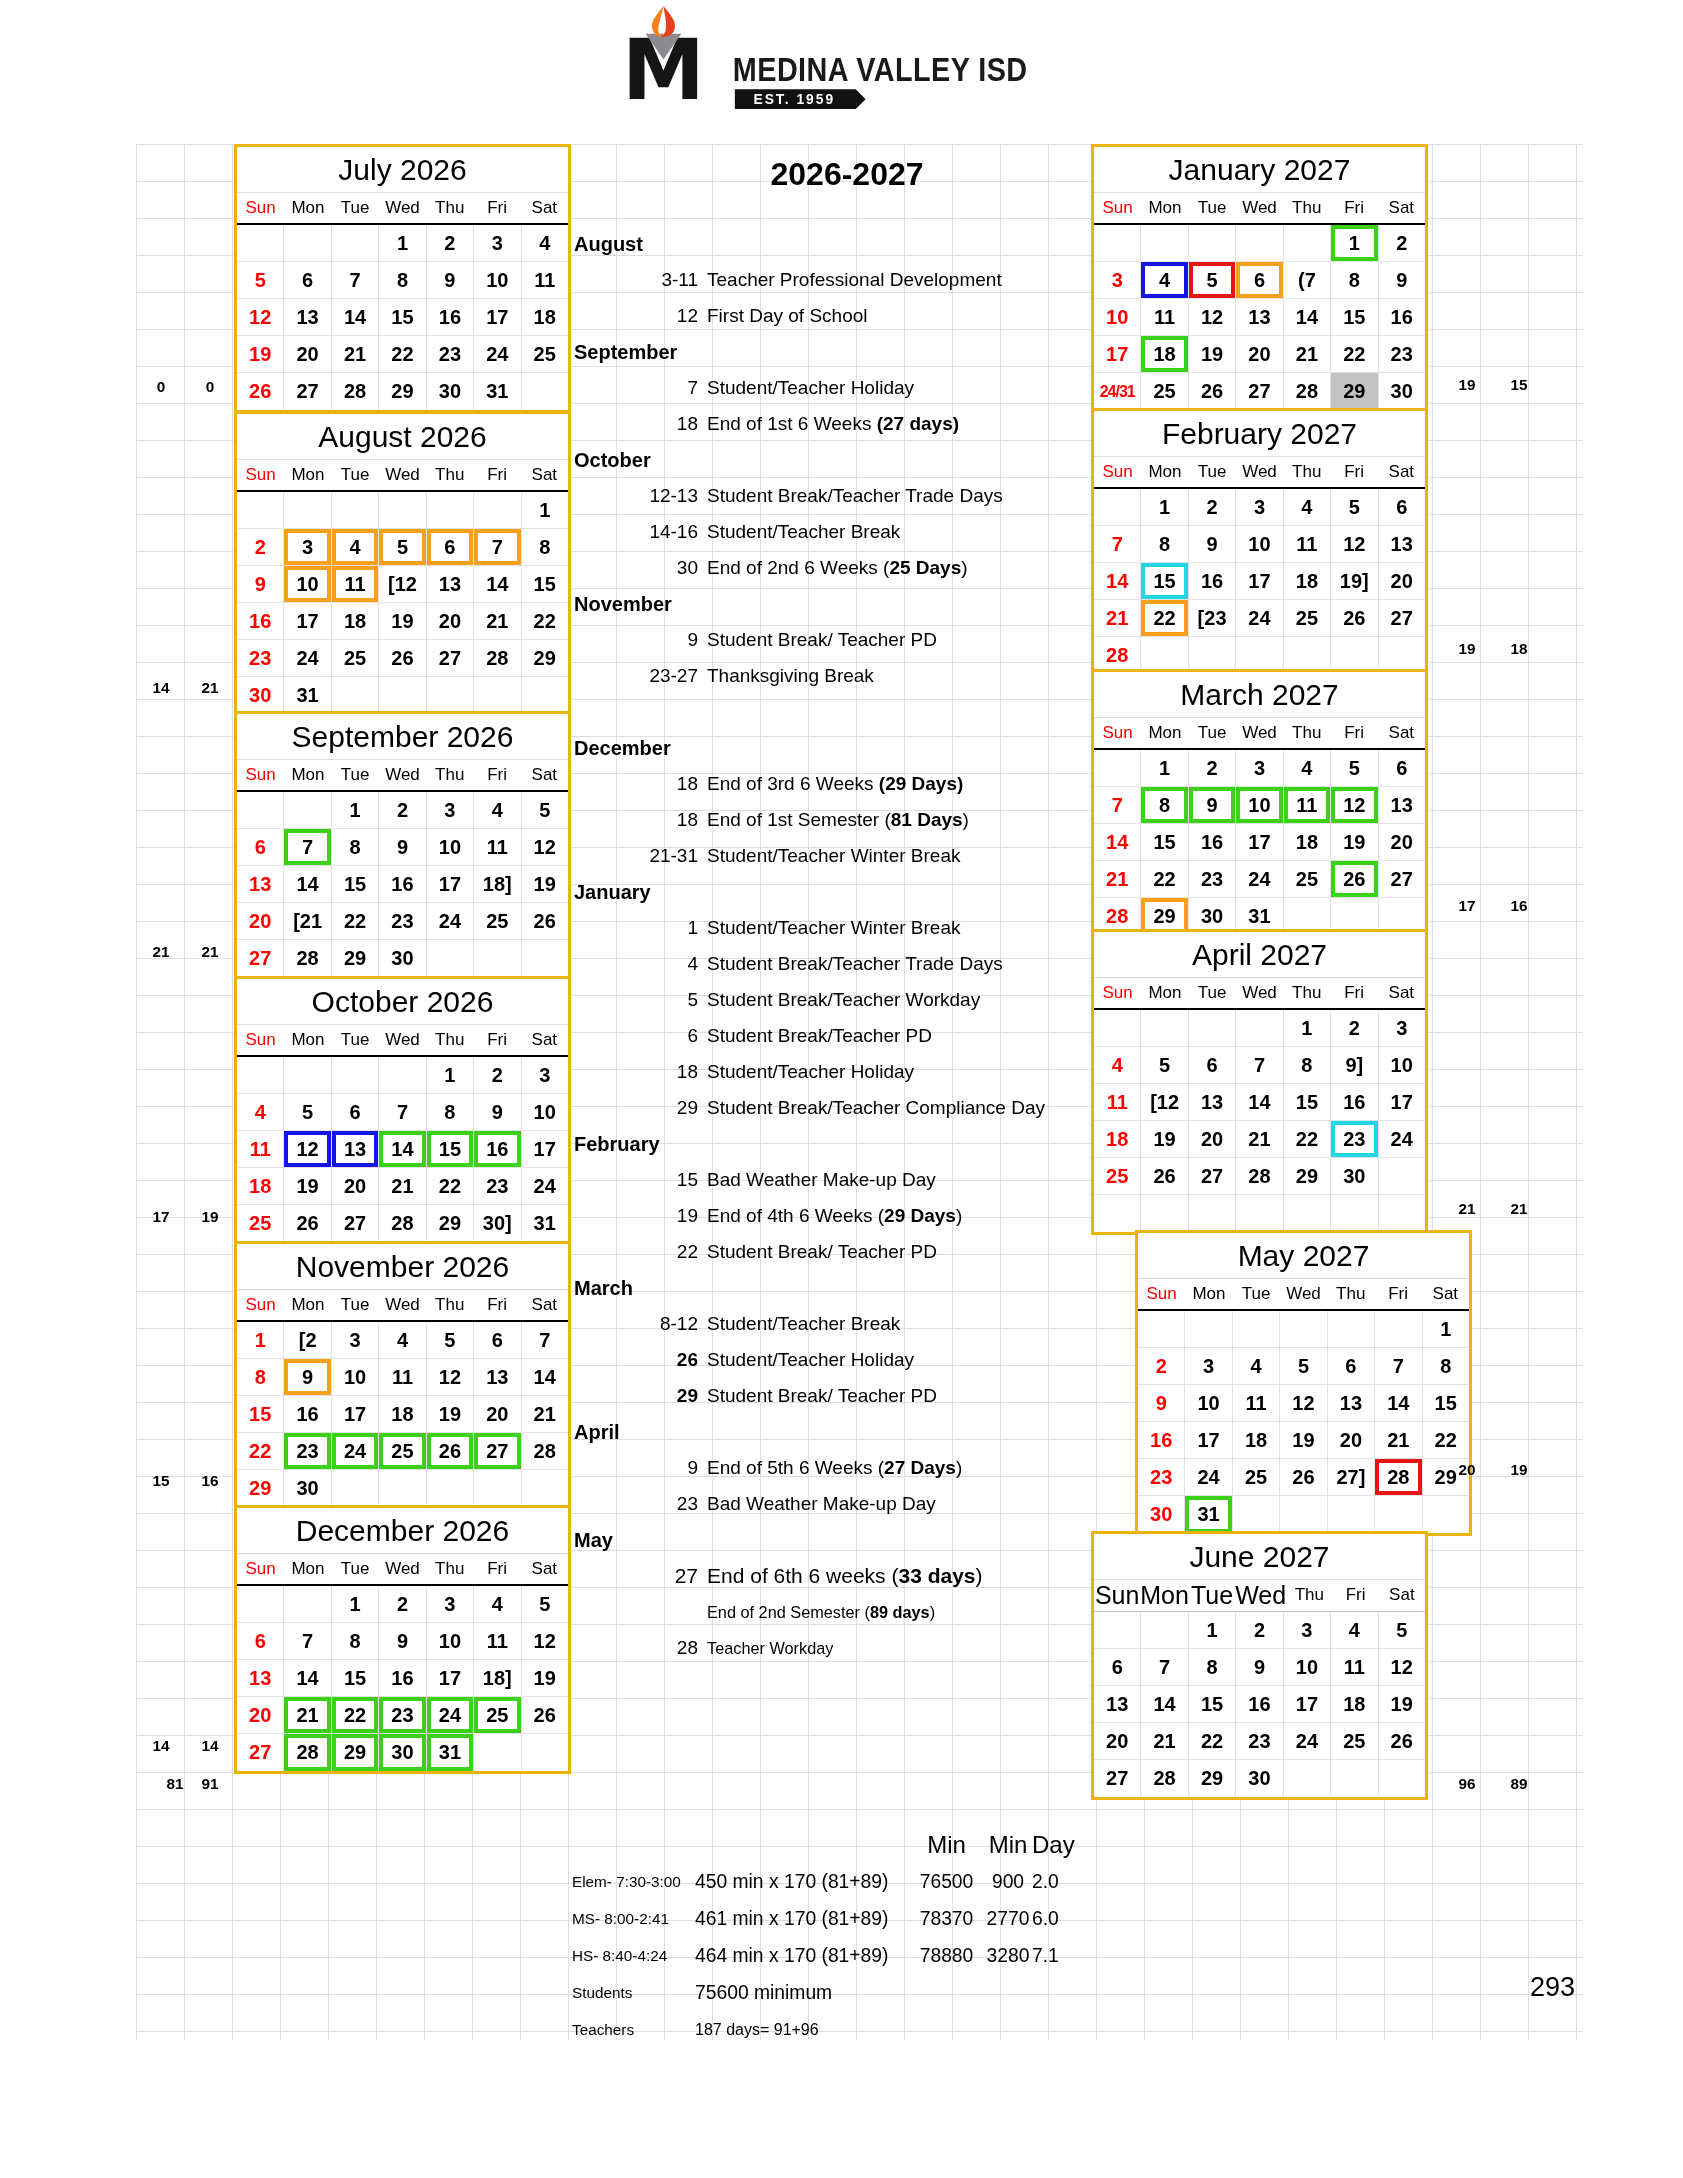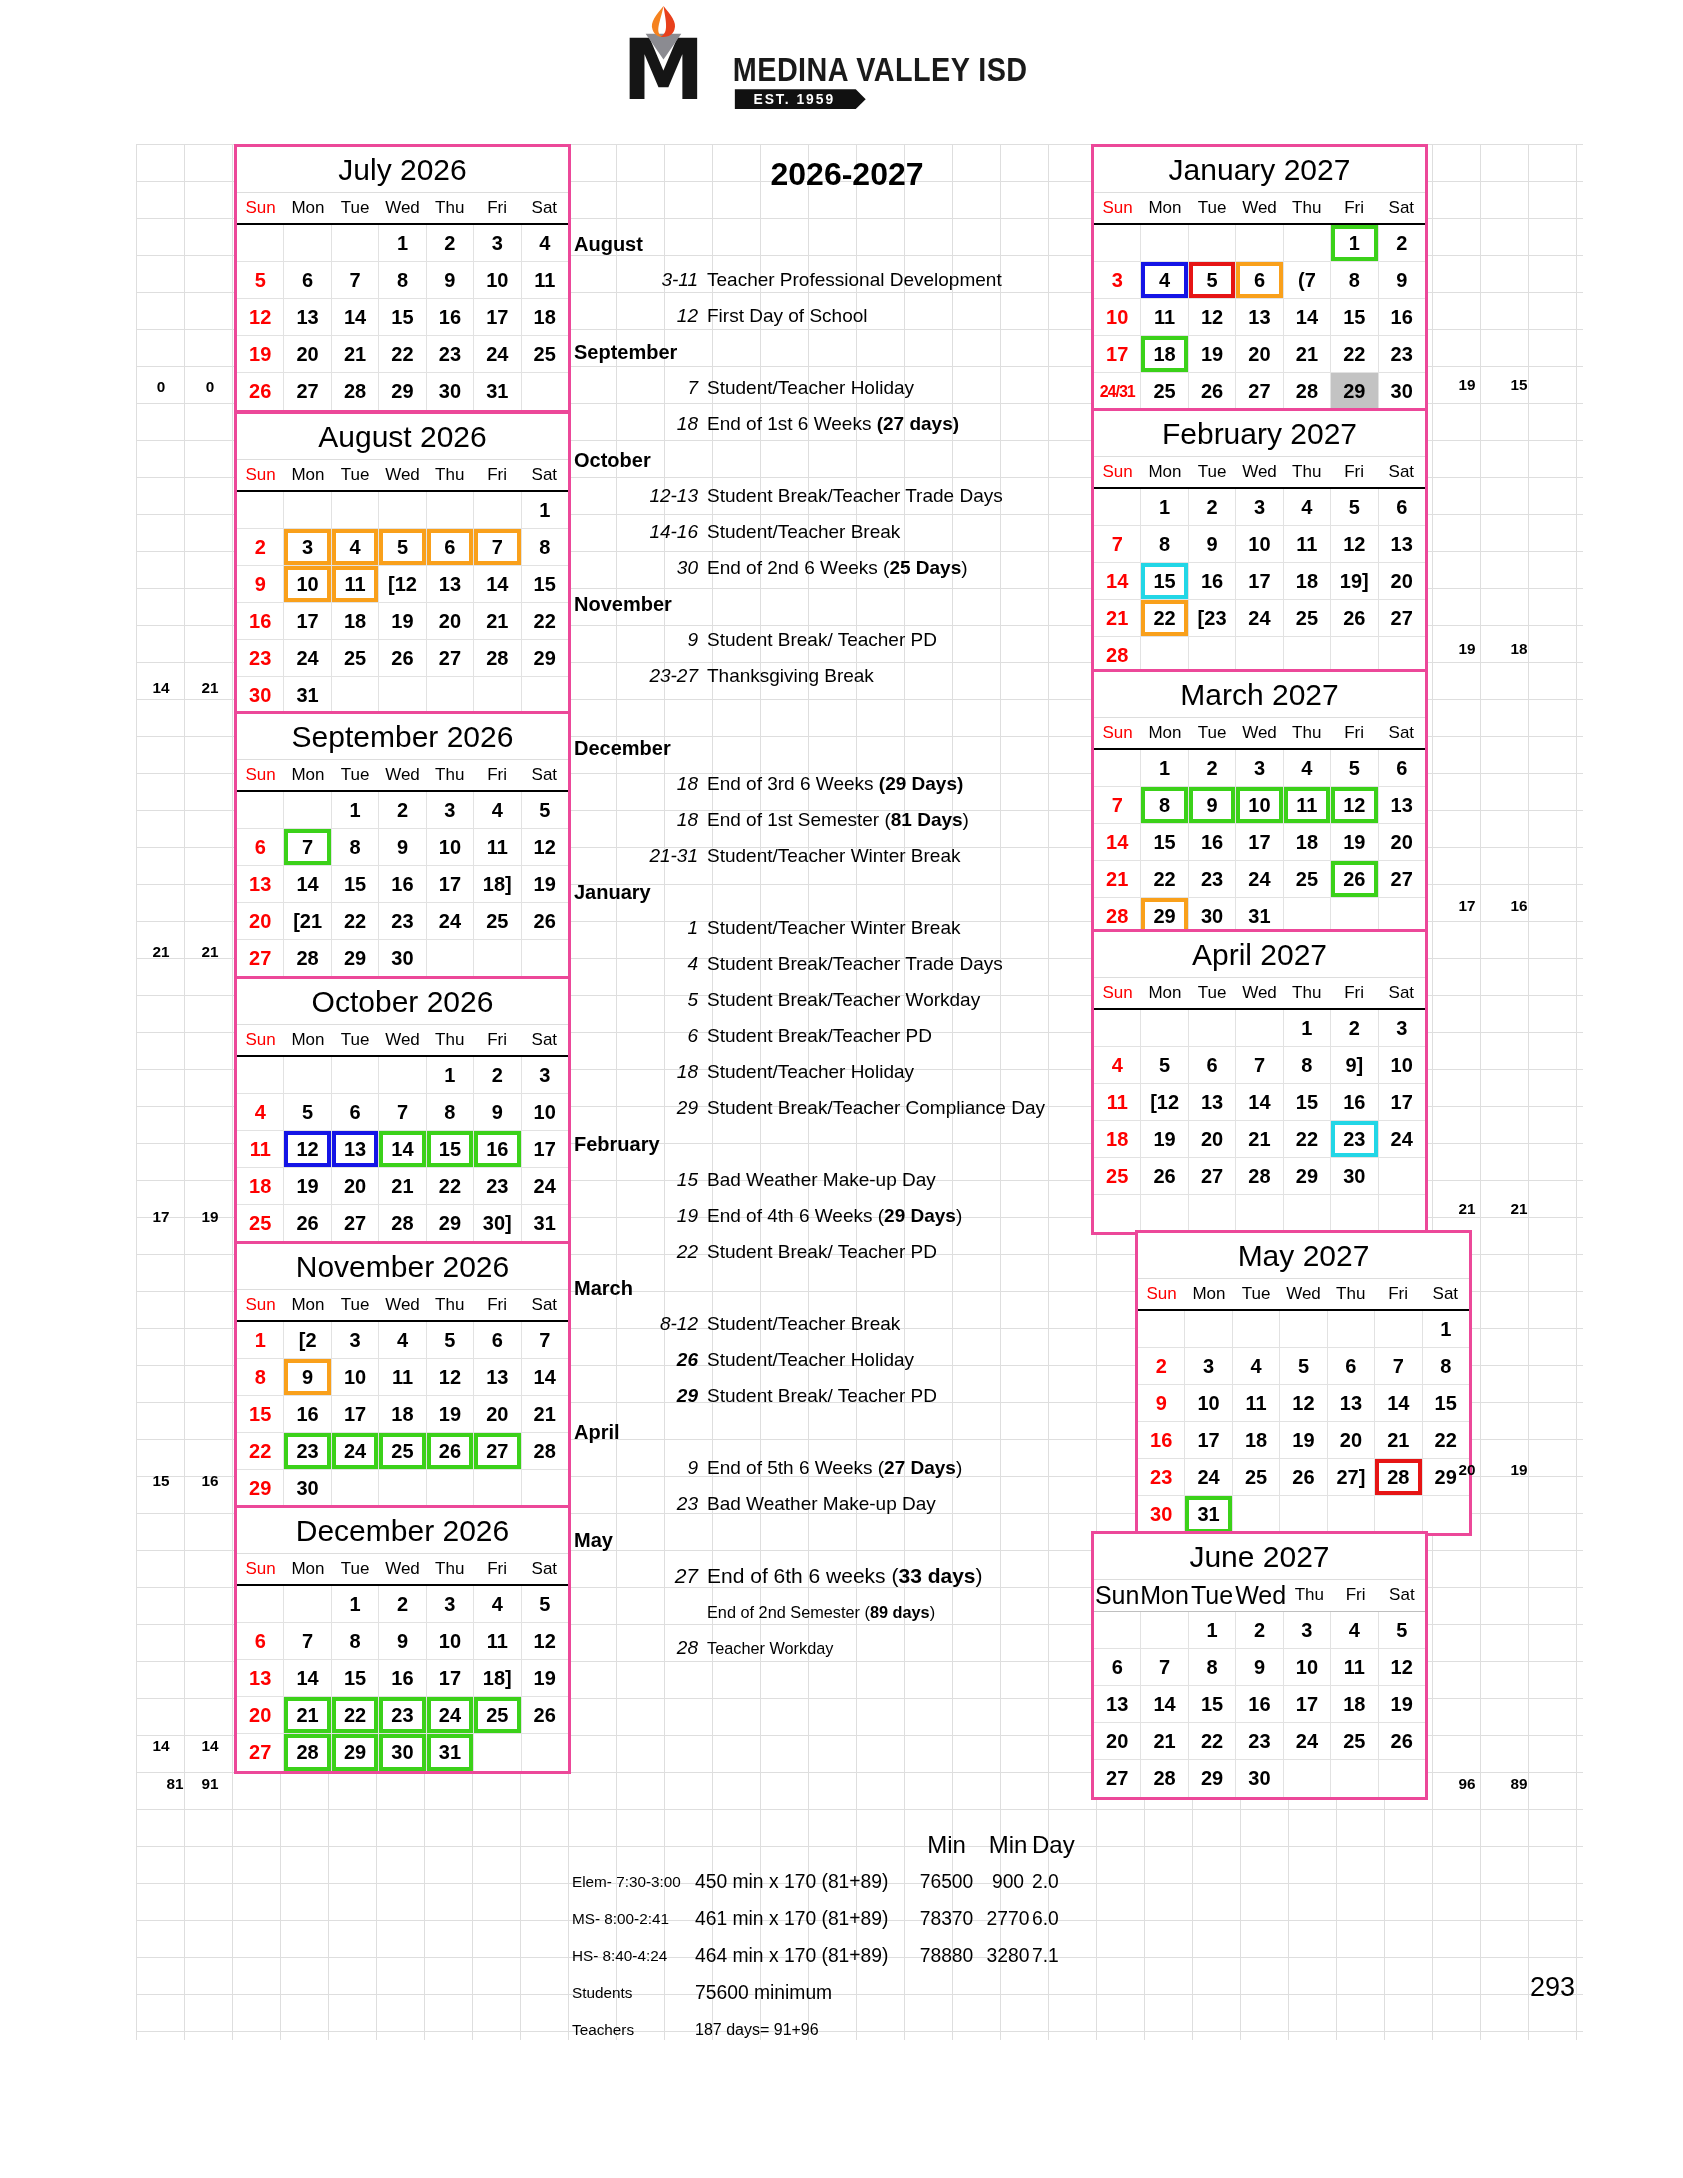"July 2026" .calendar { border: 3px solid #ec4899 -> 3px solid #eab308 }
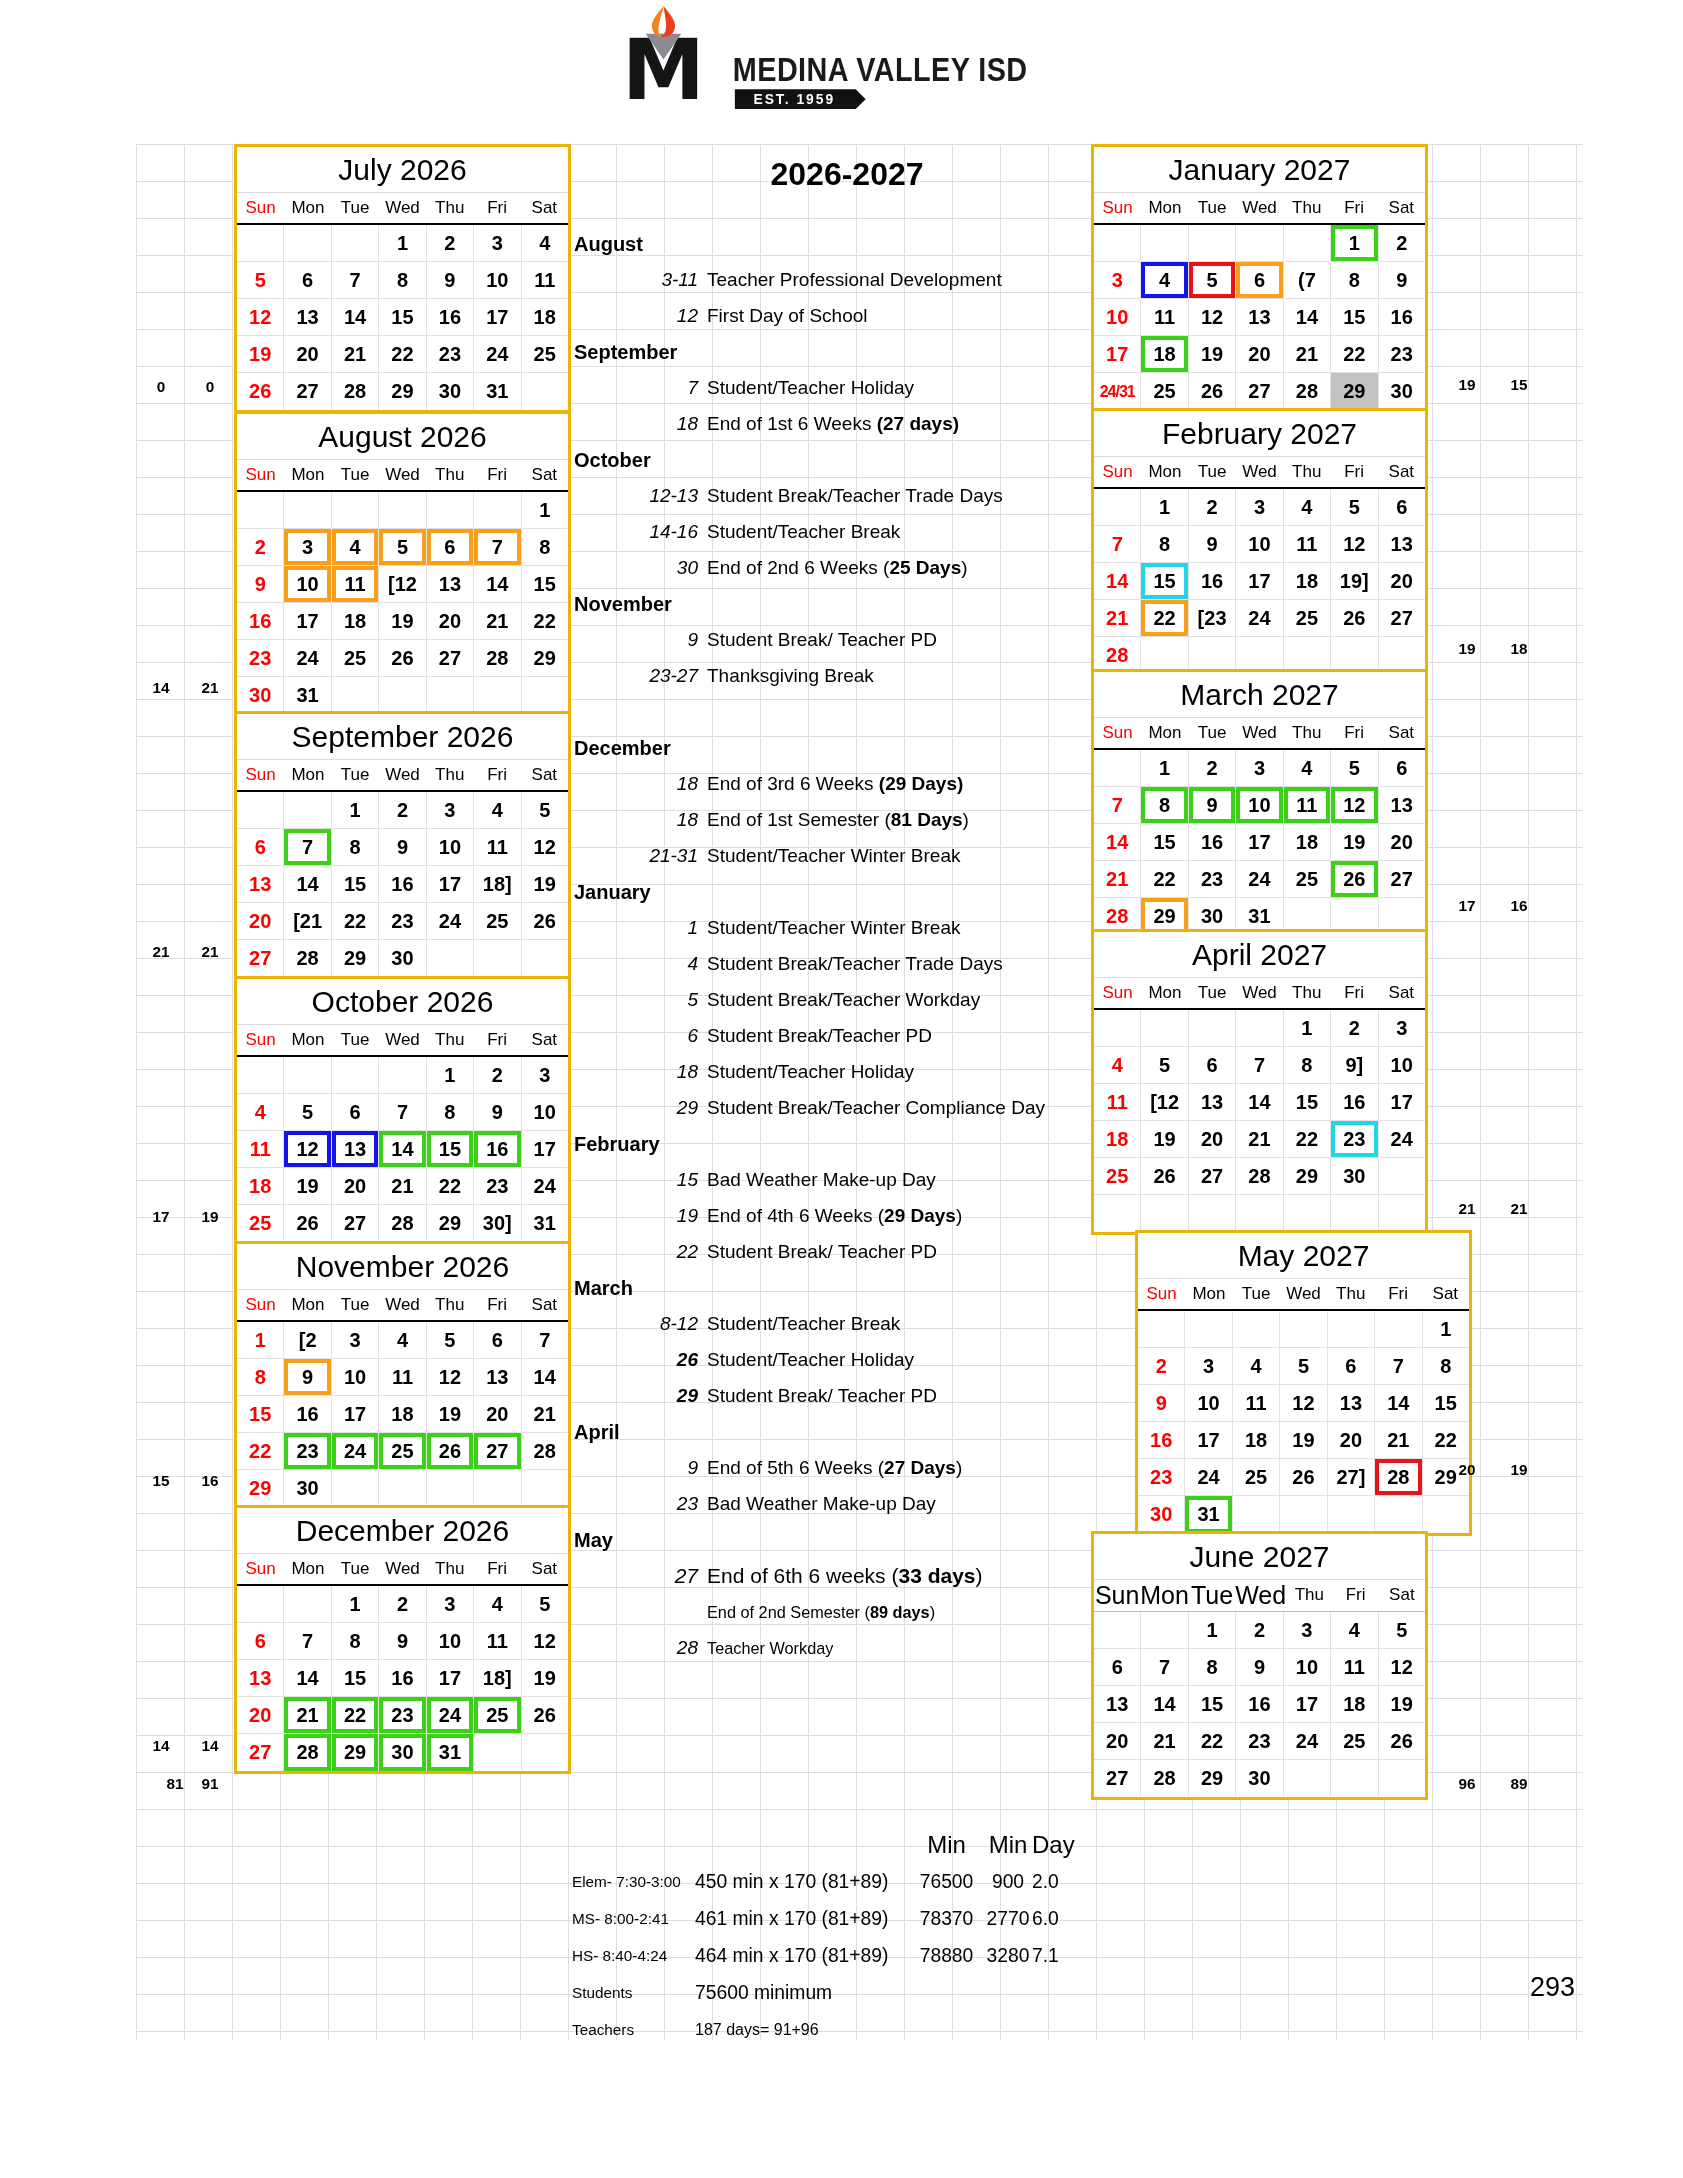"3-11" .ev-date { font-style: italic -> none }
